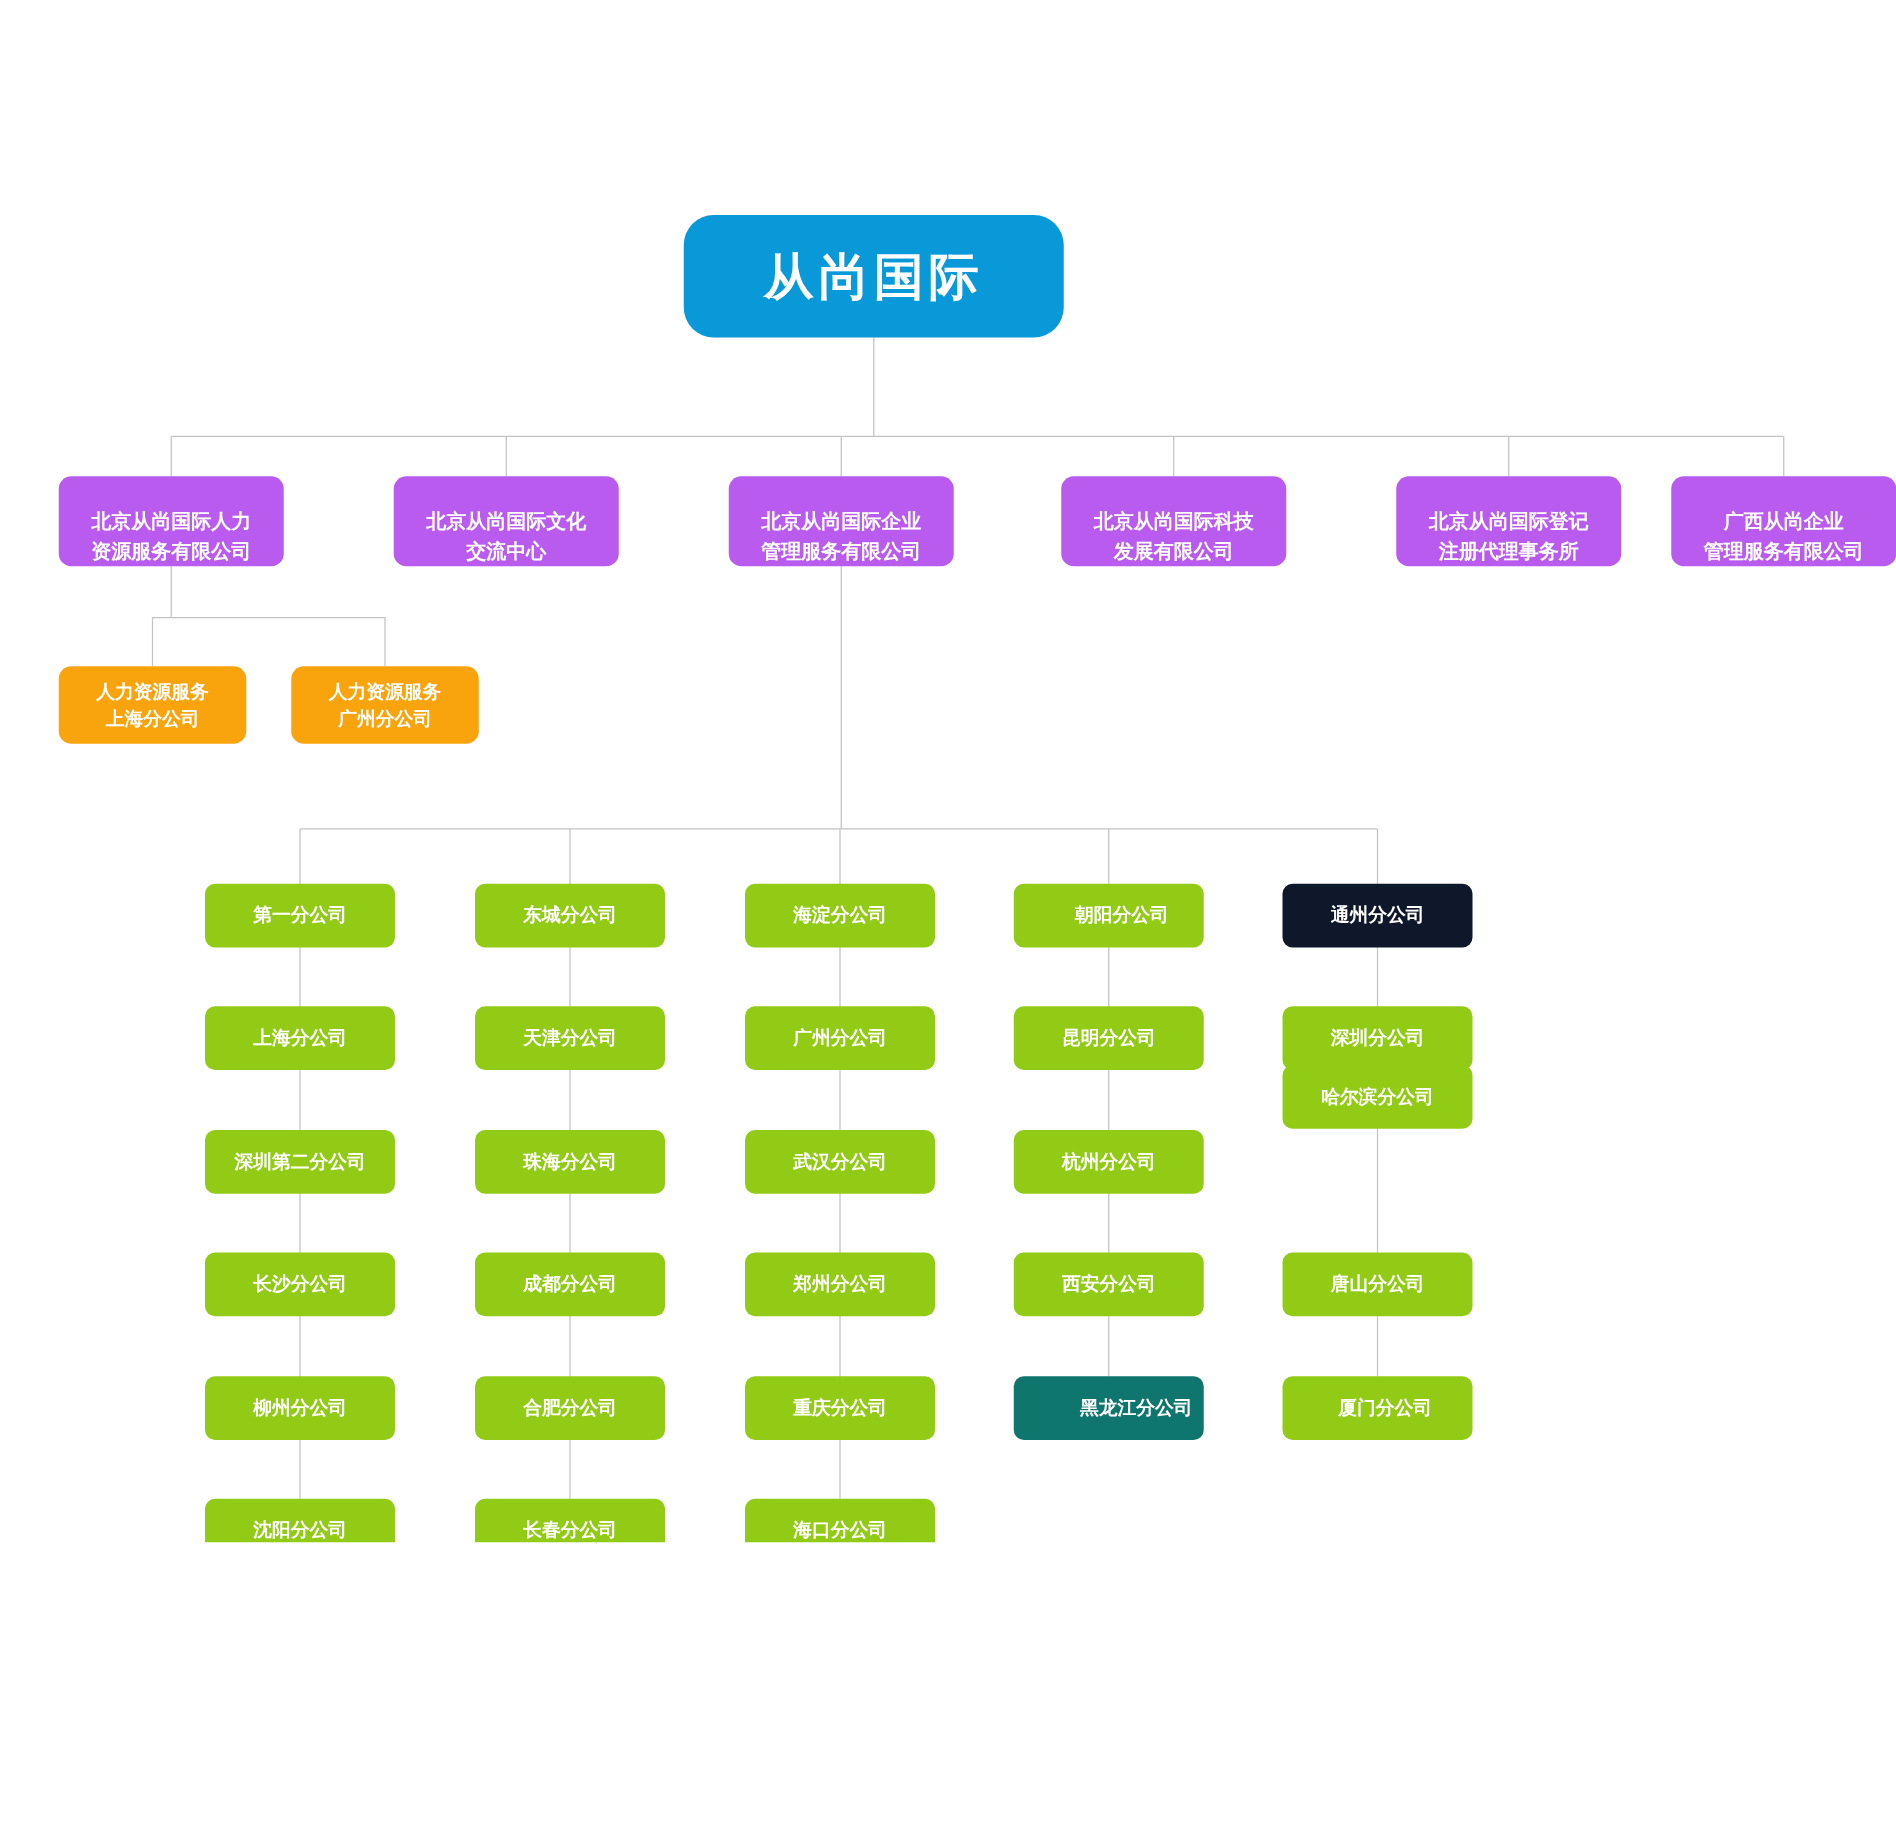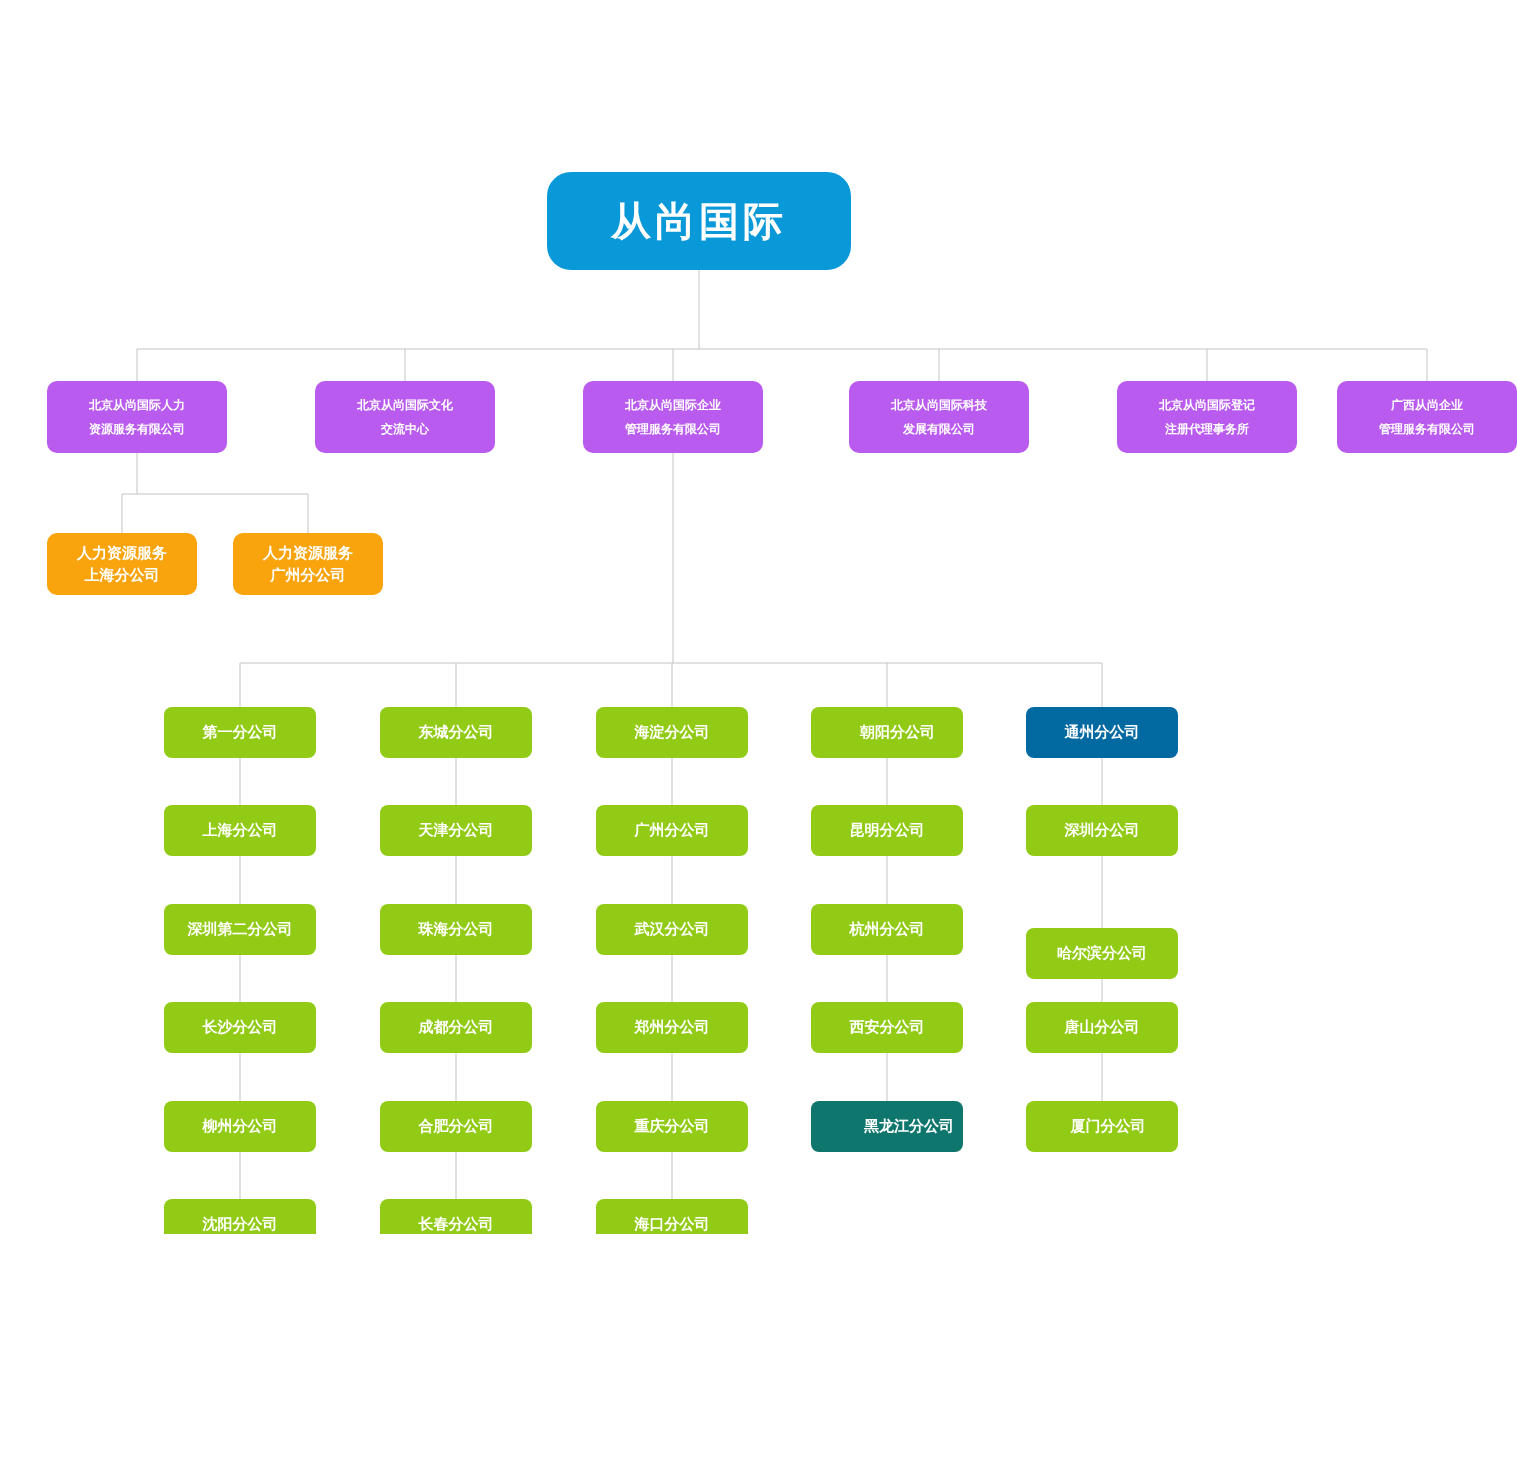"北京从尚国际人力" .sub-node { font-size: 12px -> 16px; justify-content: none -> flex-end }
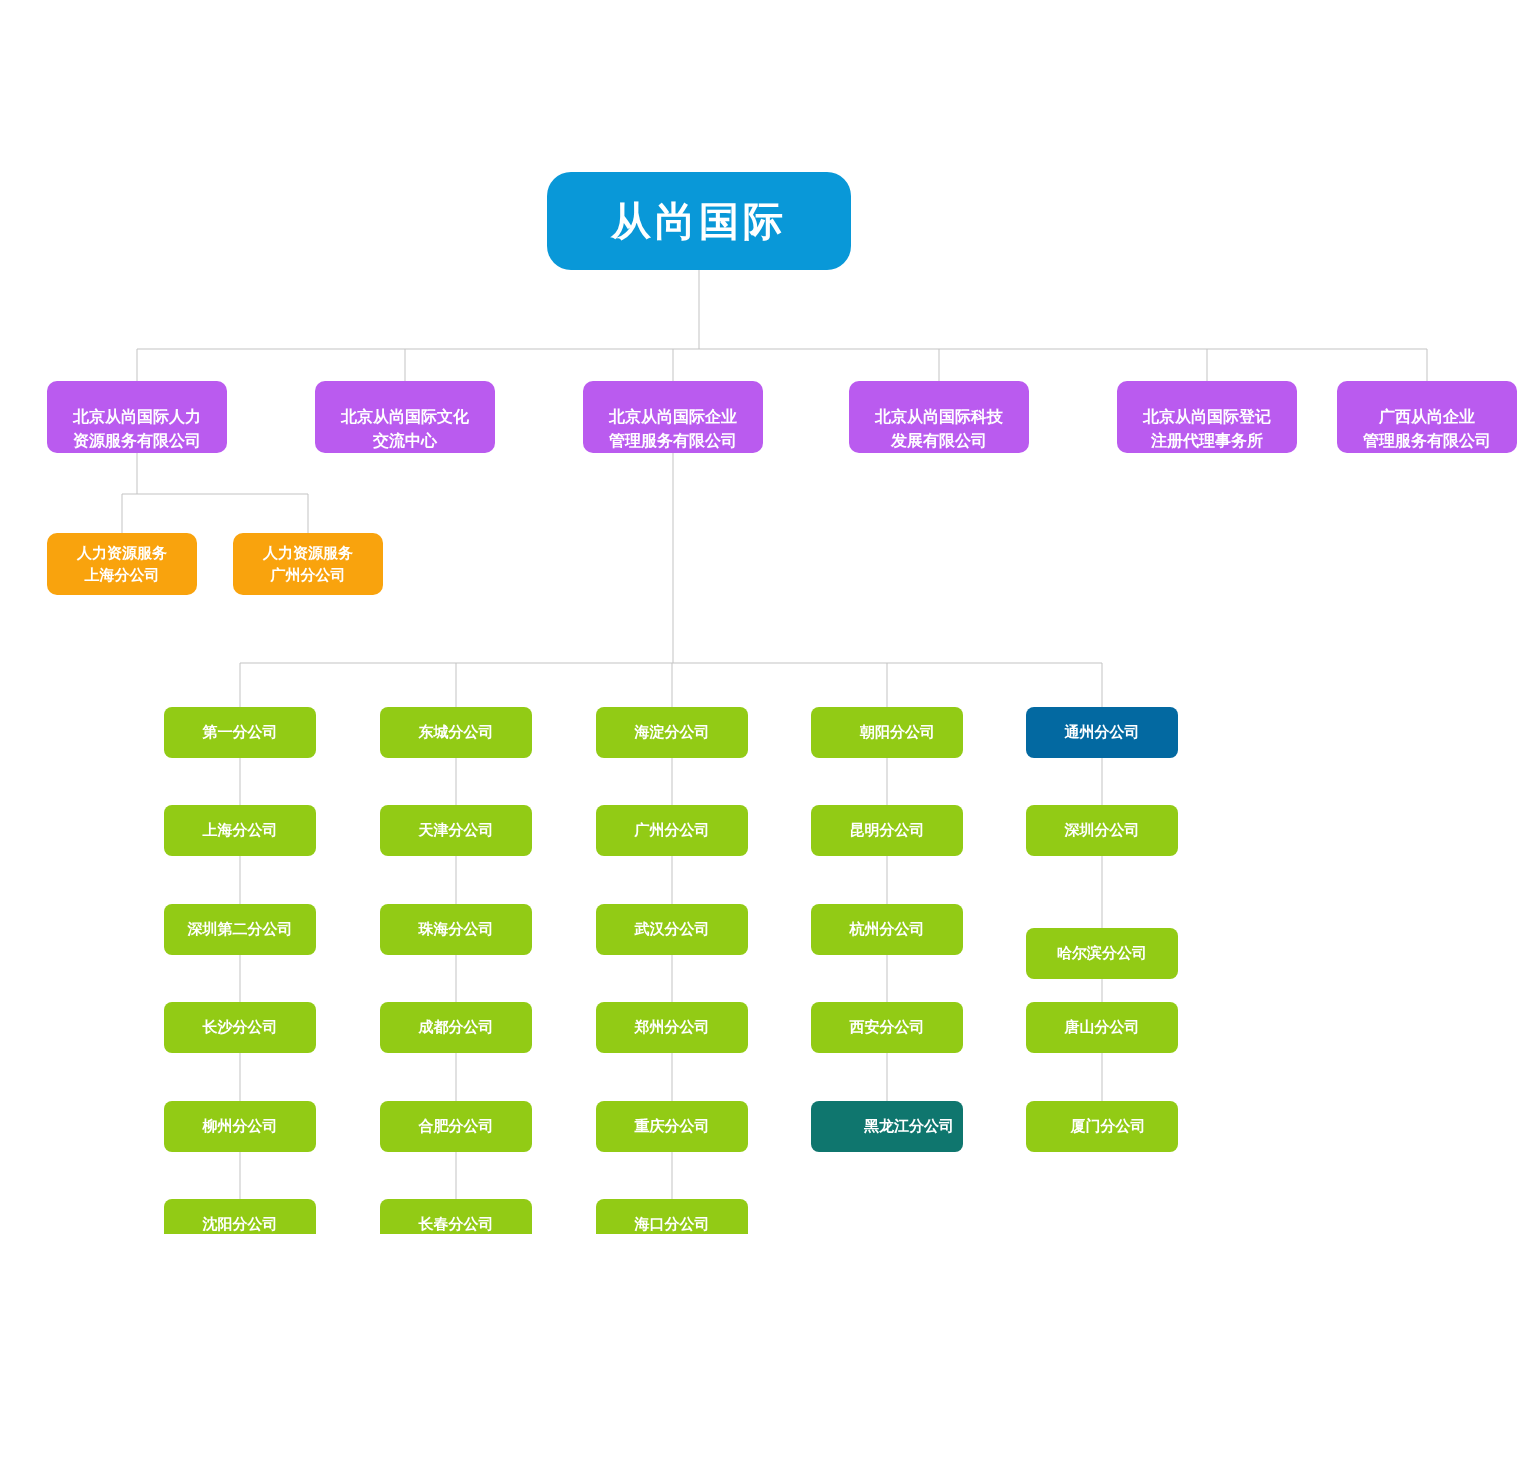"通州分公司" div.node { background-color: #0369a1 -> #0f172a }
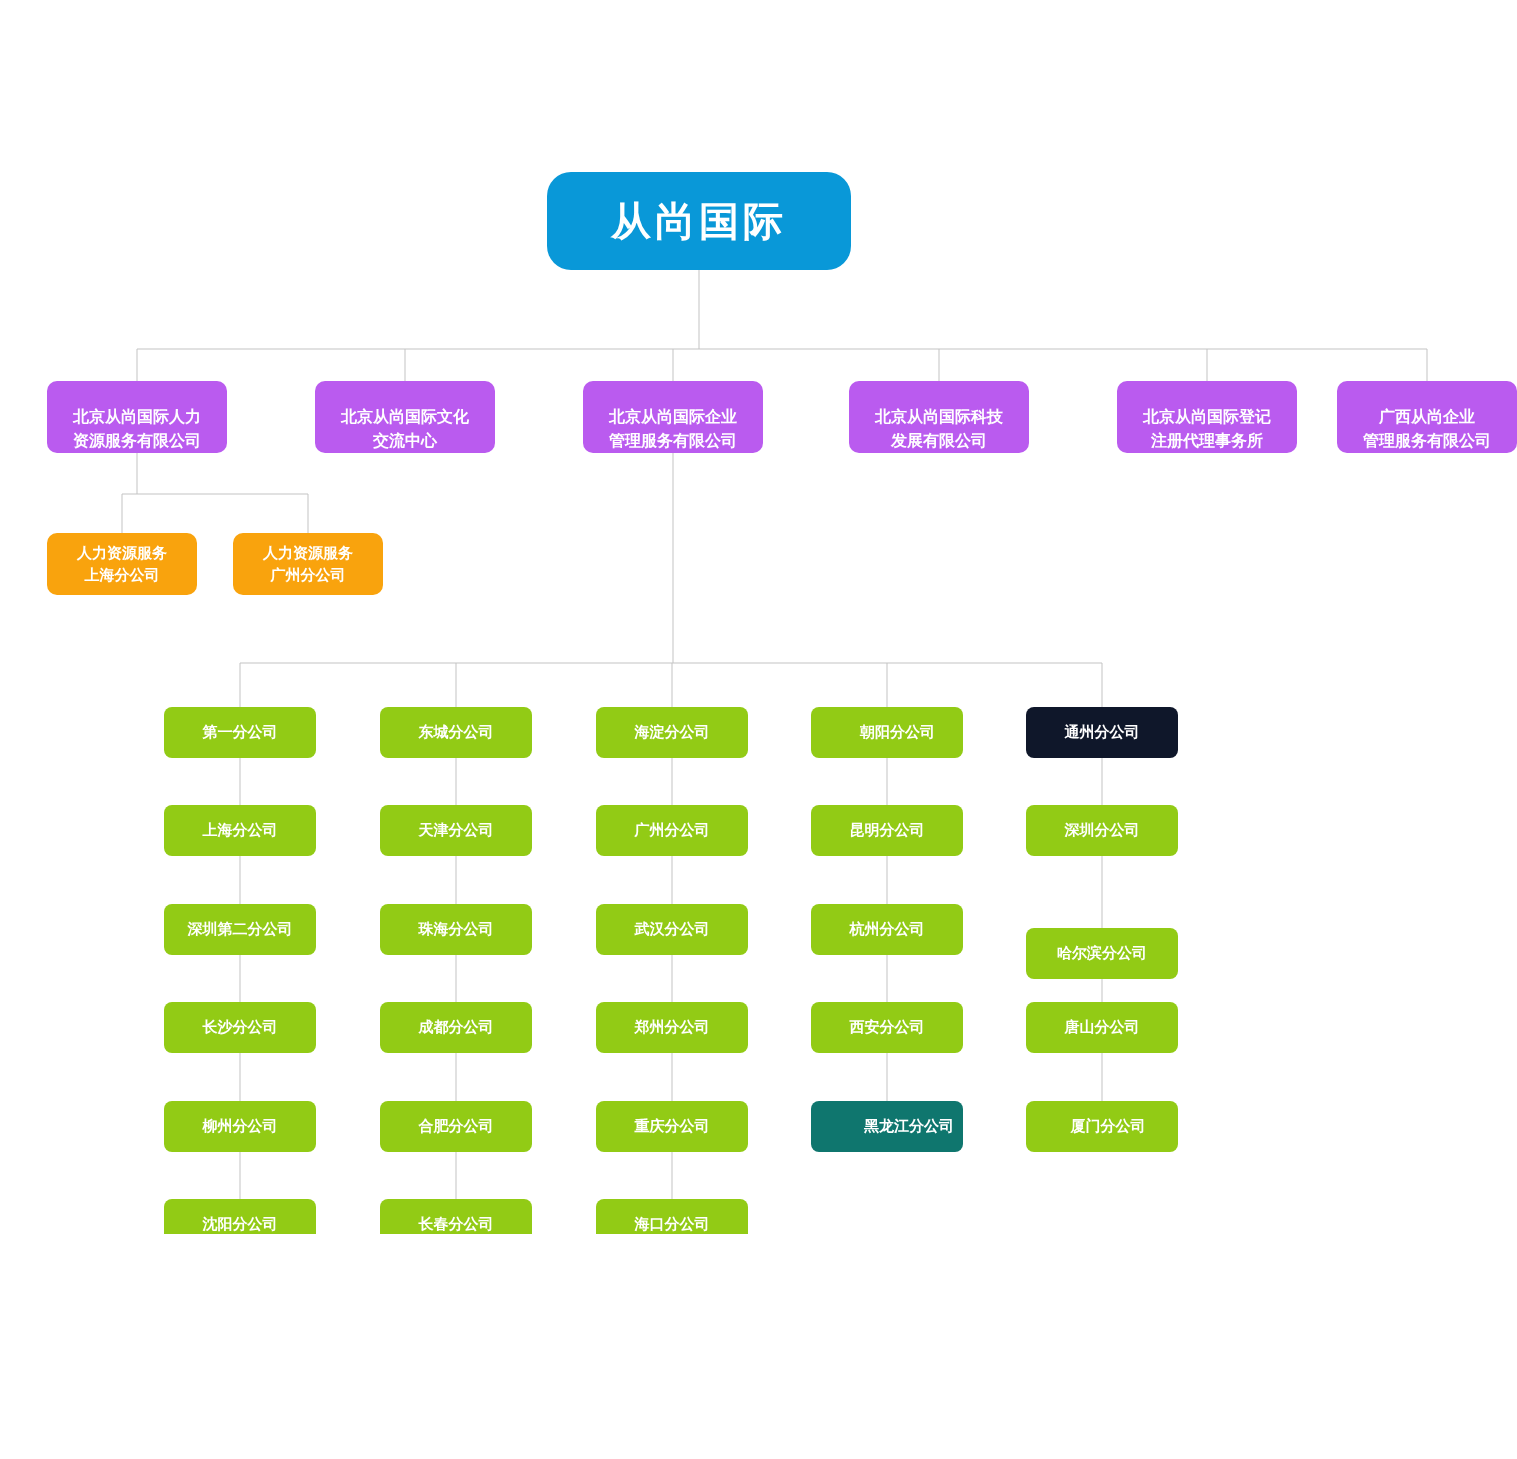"哈尔滨分公司" div.node { top: 928px -> 852px }
